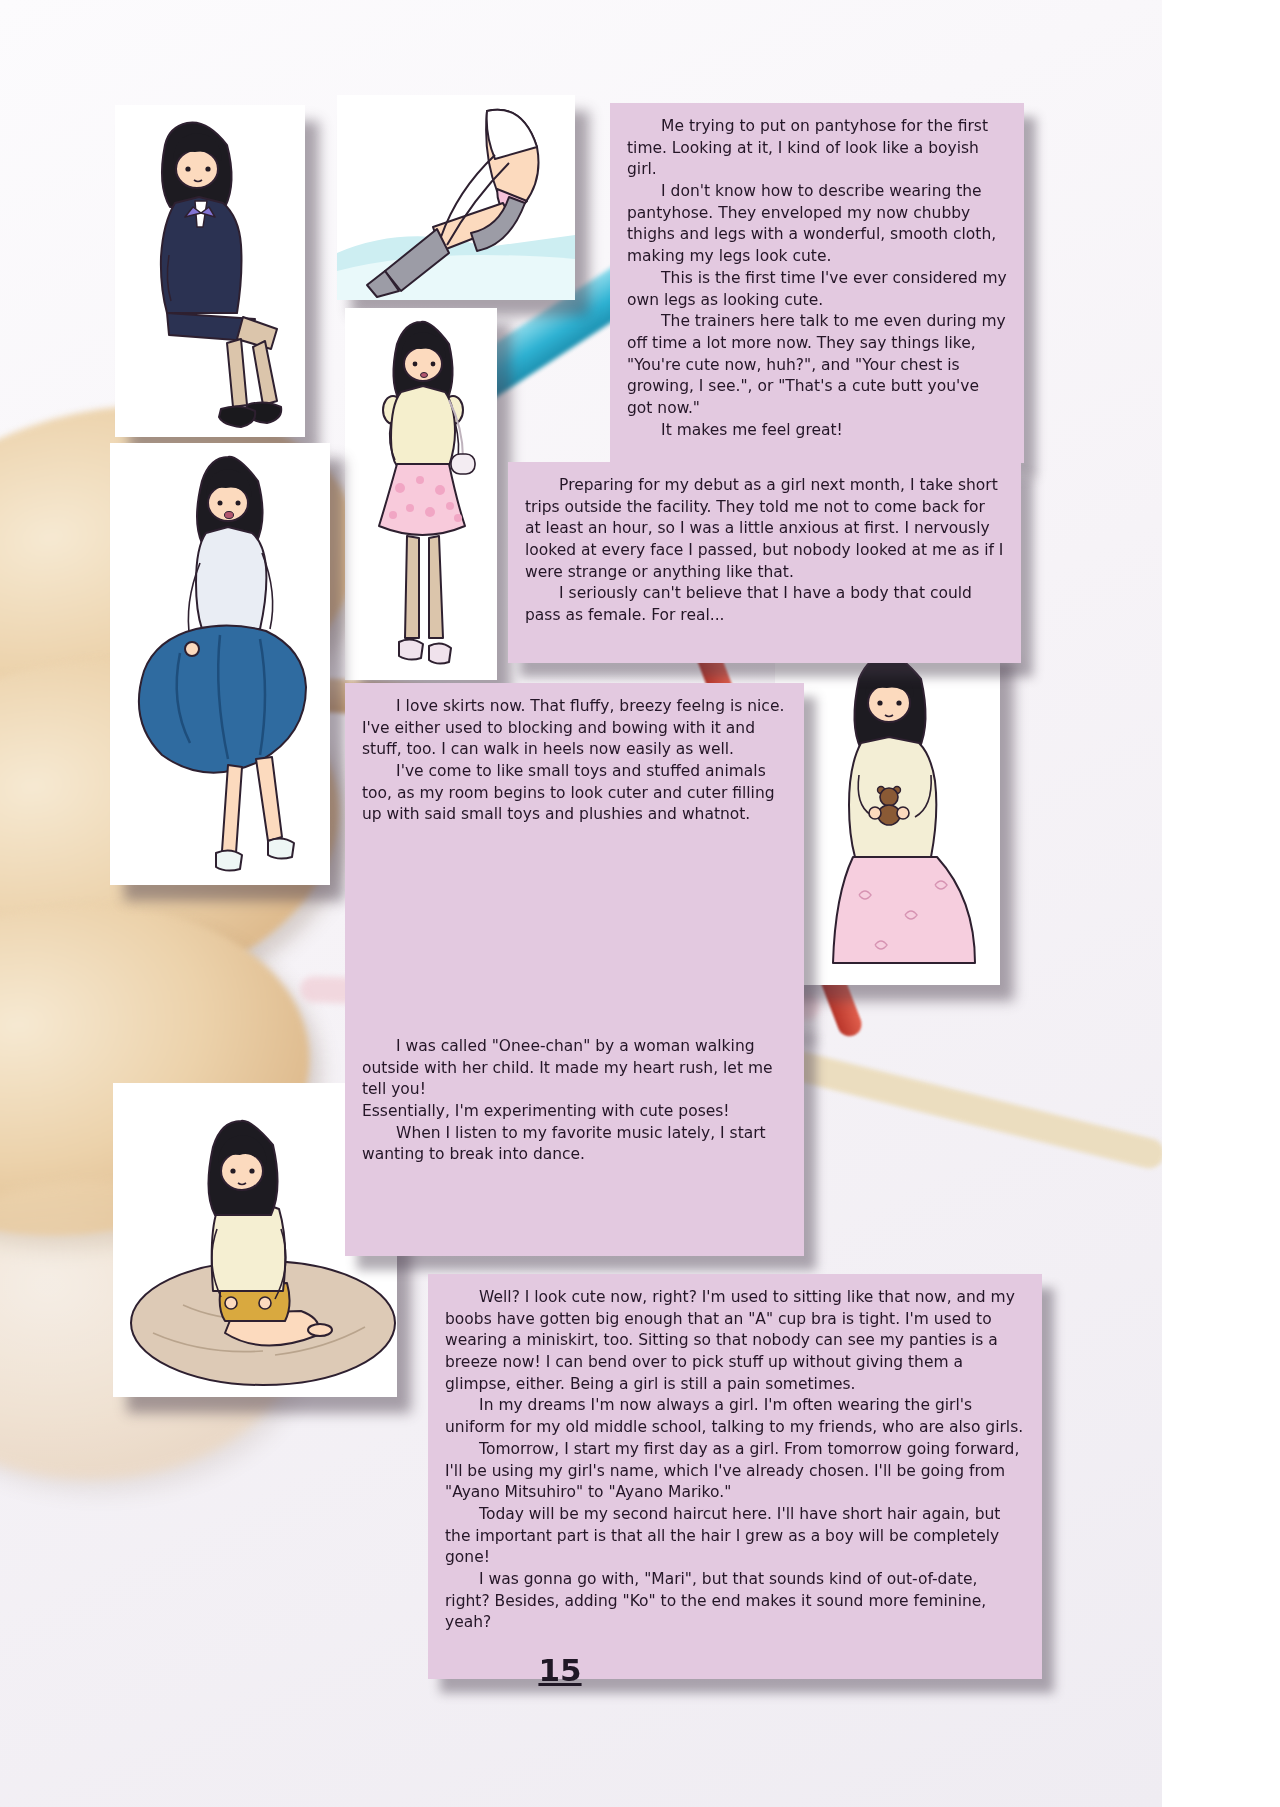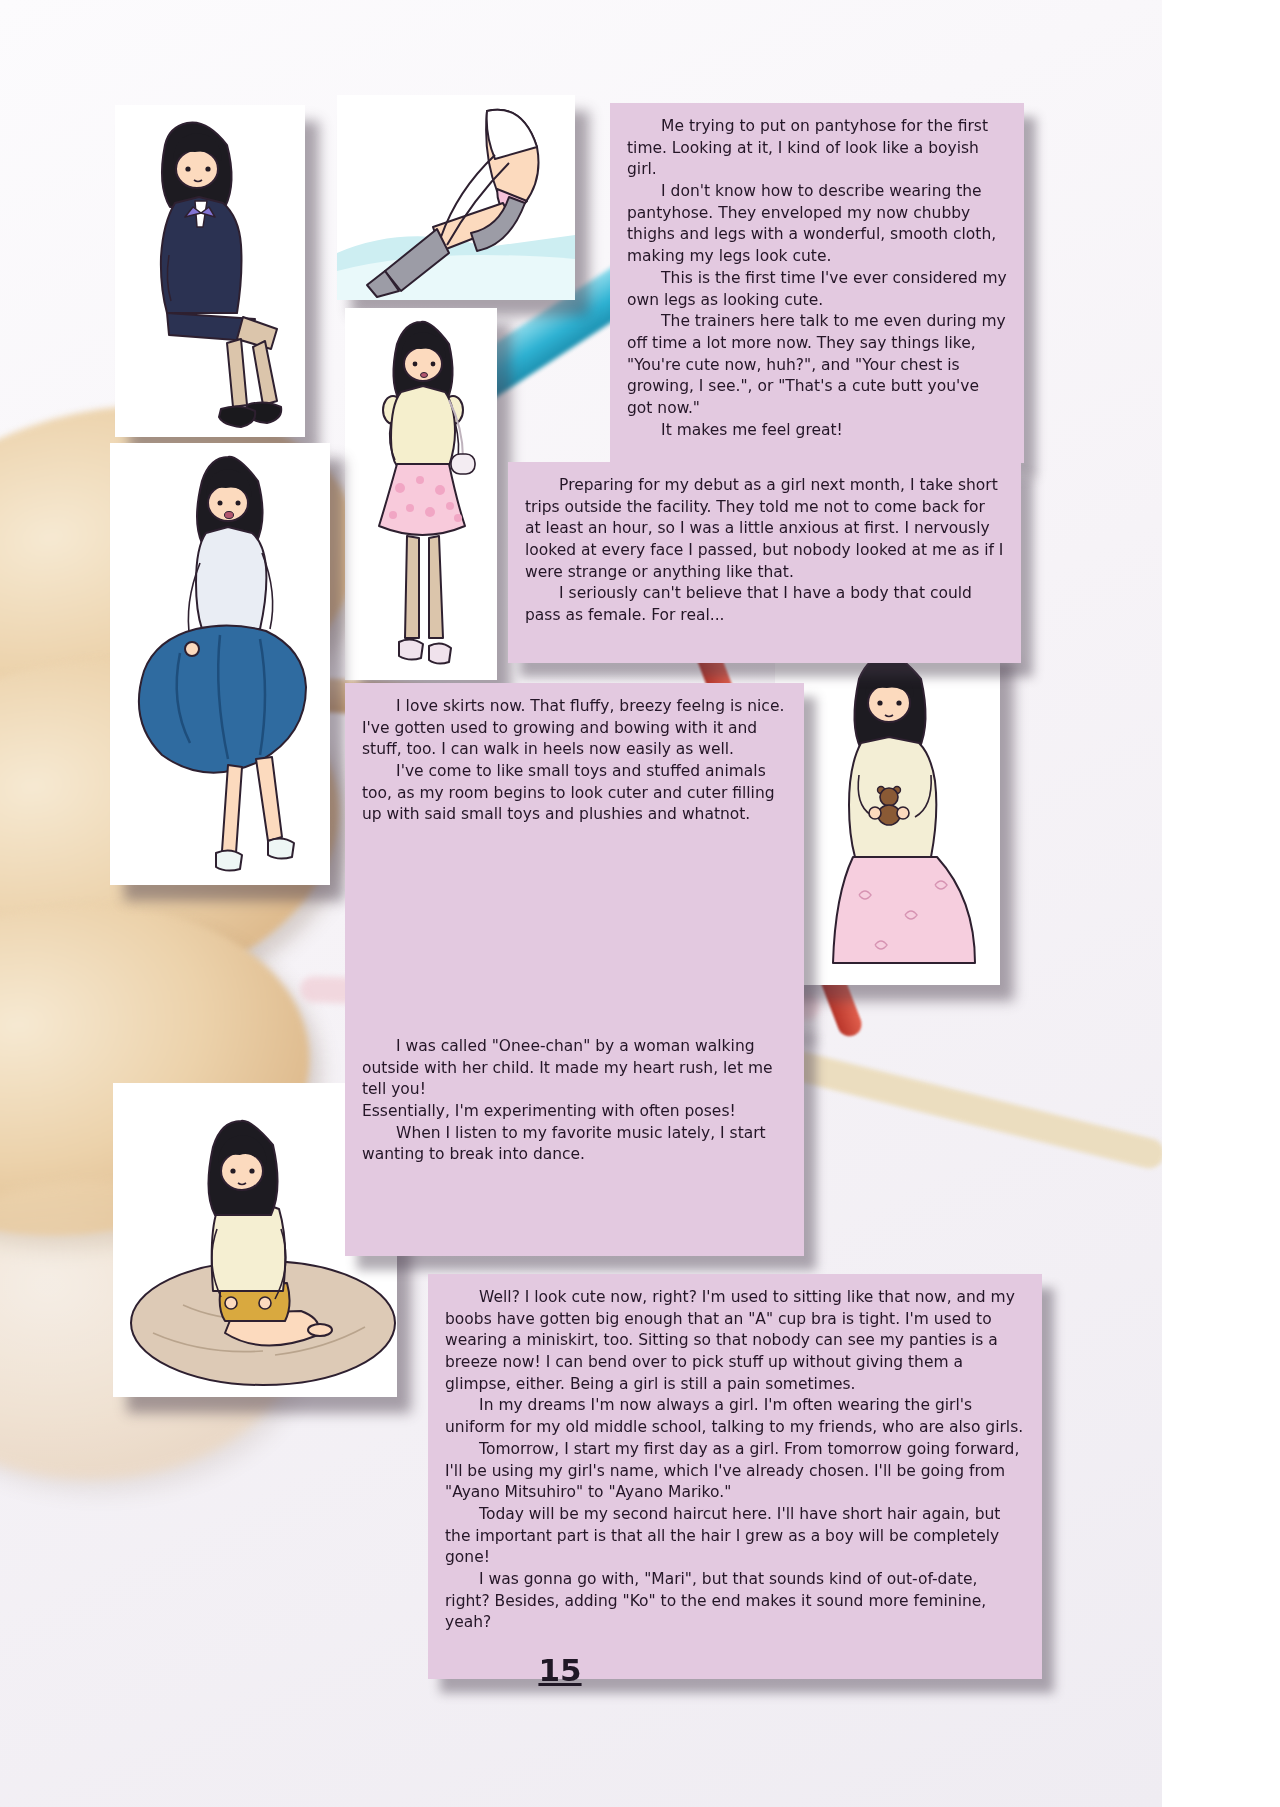"I love skirts now. That" p { text: gotten used to growing -> either used to blocking }
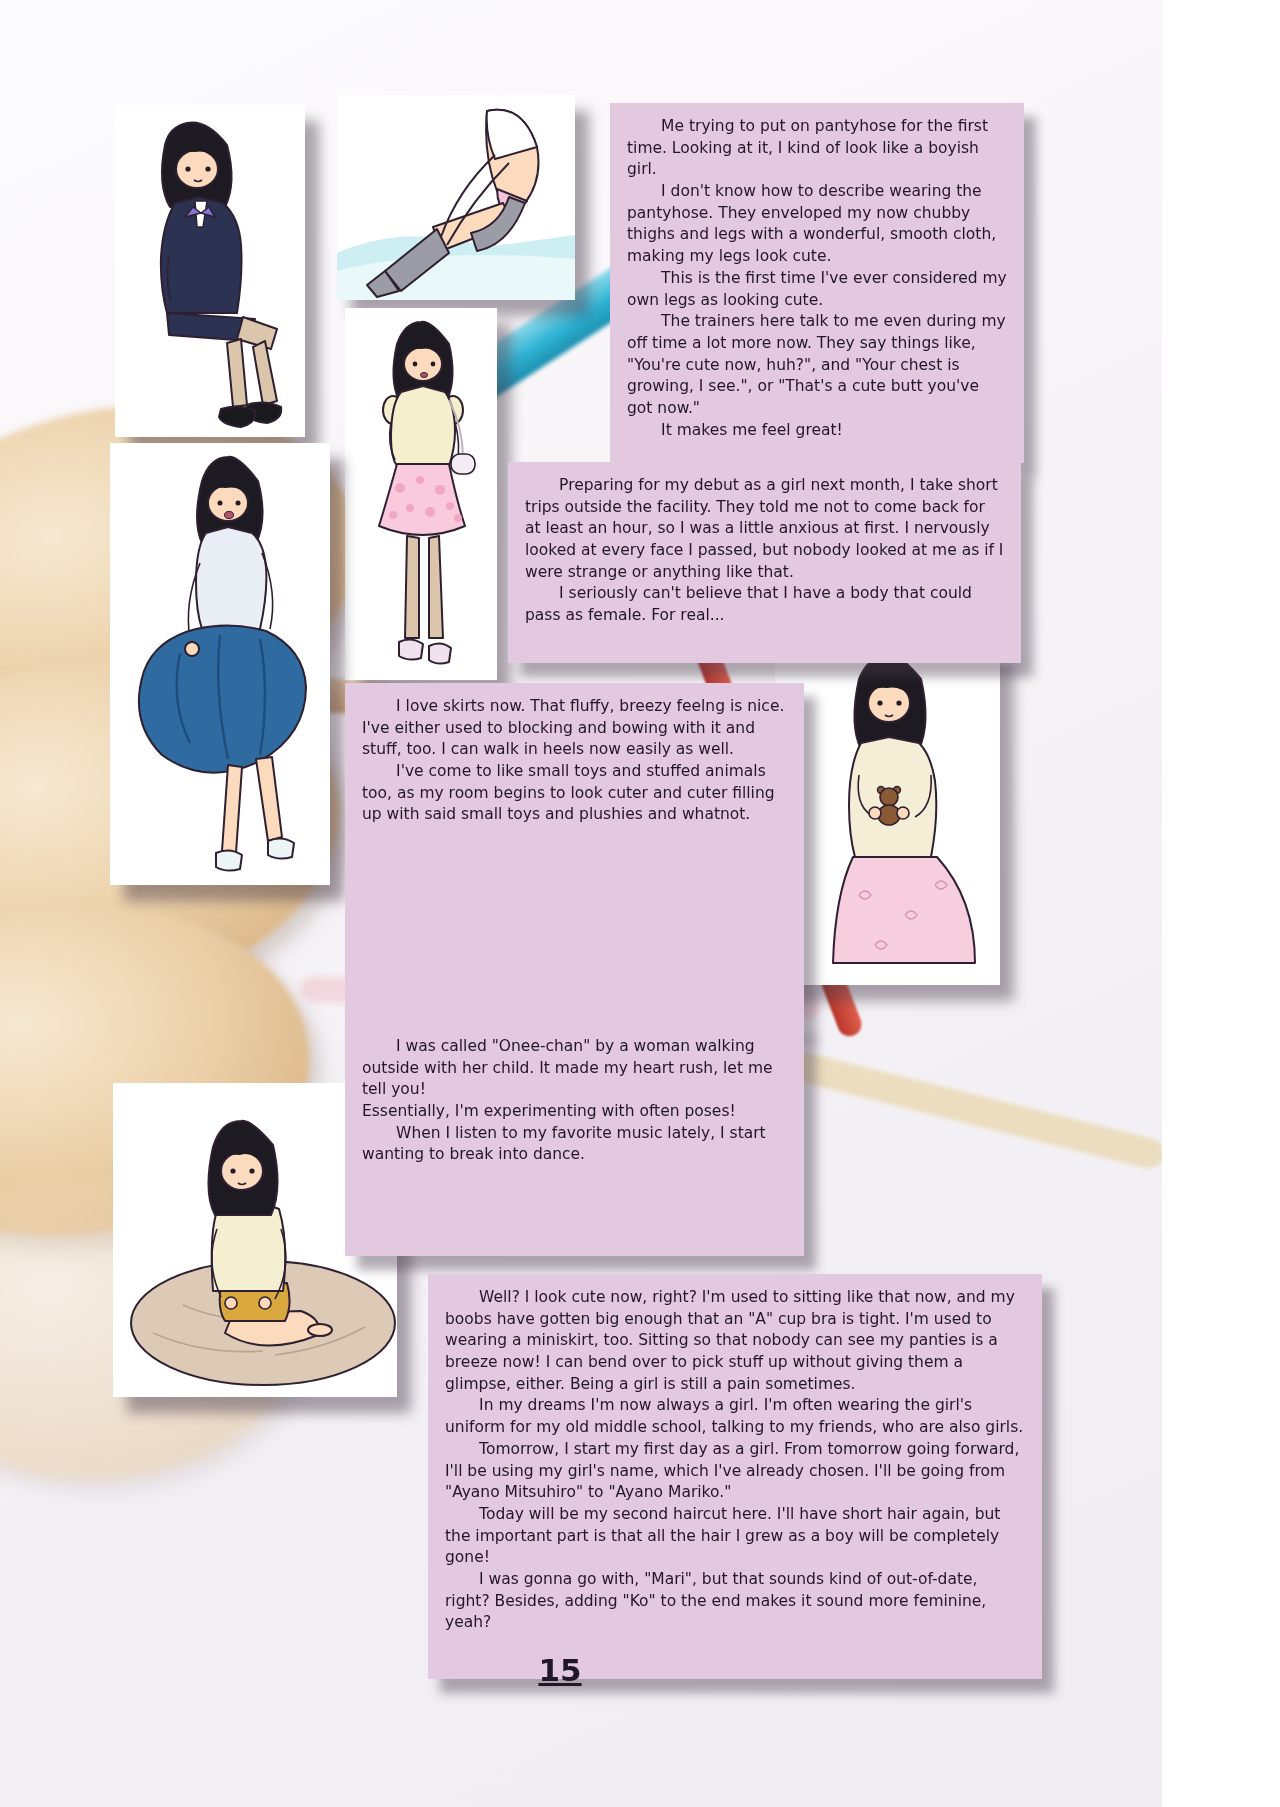"Essentially, I'm experimenting with" p.noindent { text: often -> cute }
